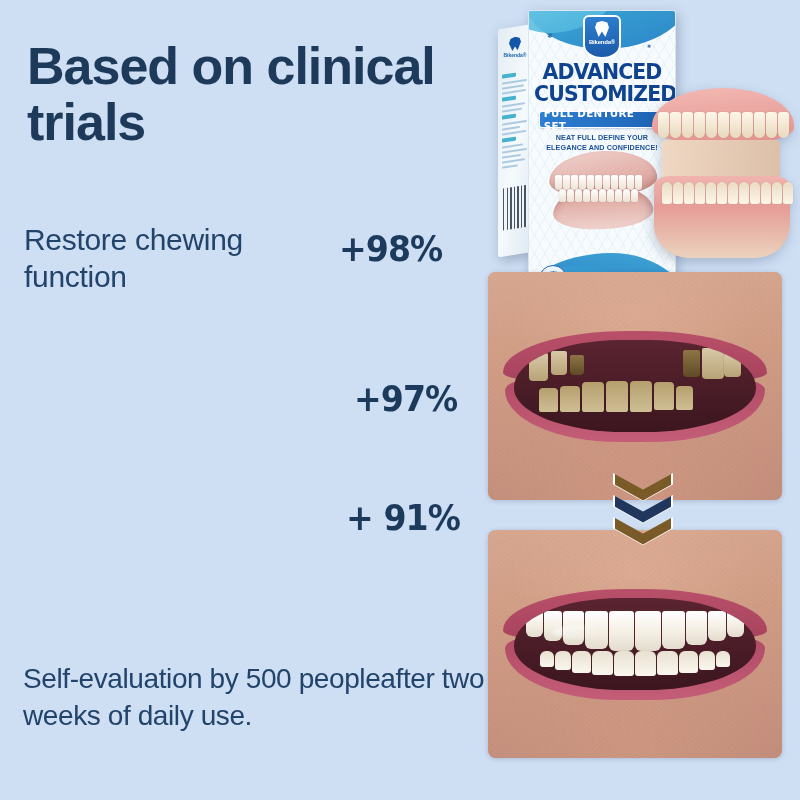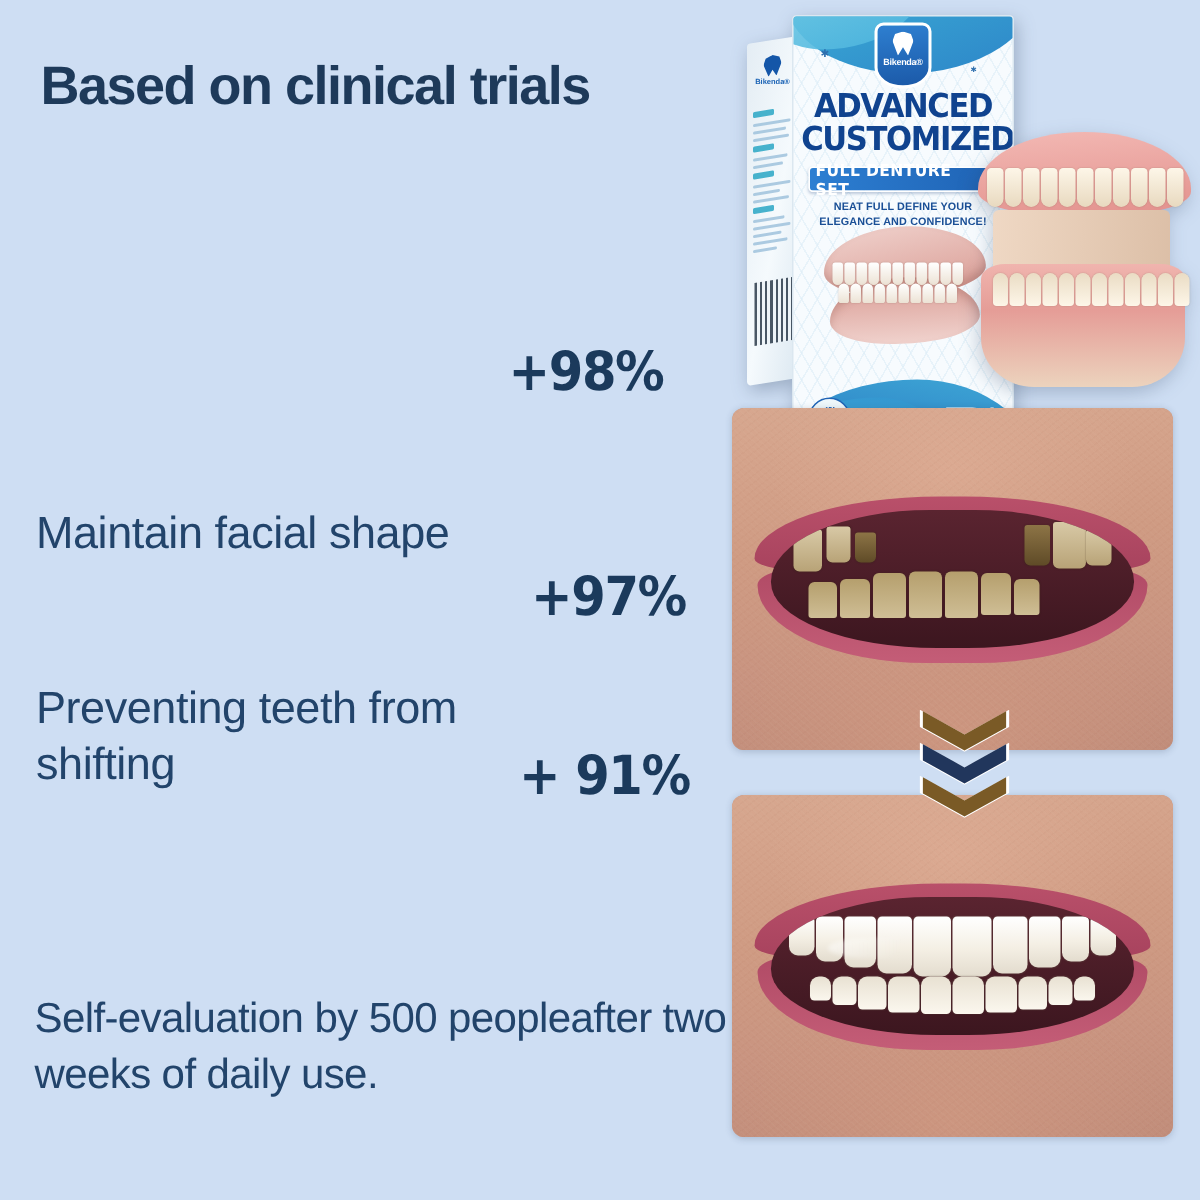"Based on clinical trials" .headline { font-size: 36px -> 52px }
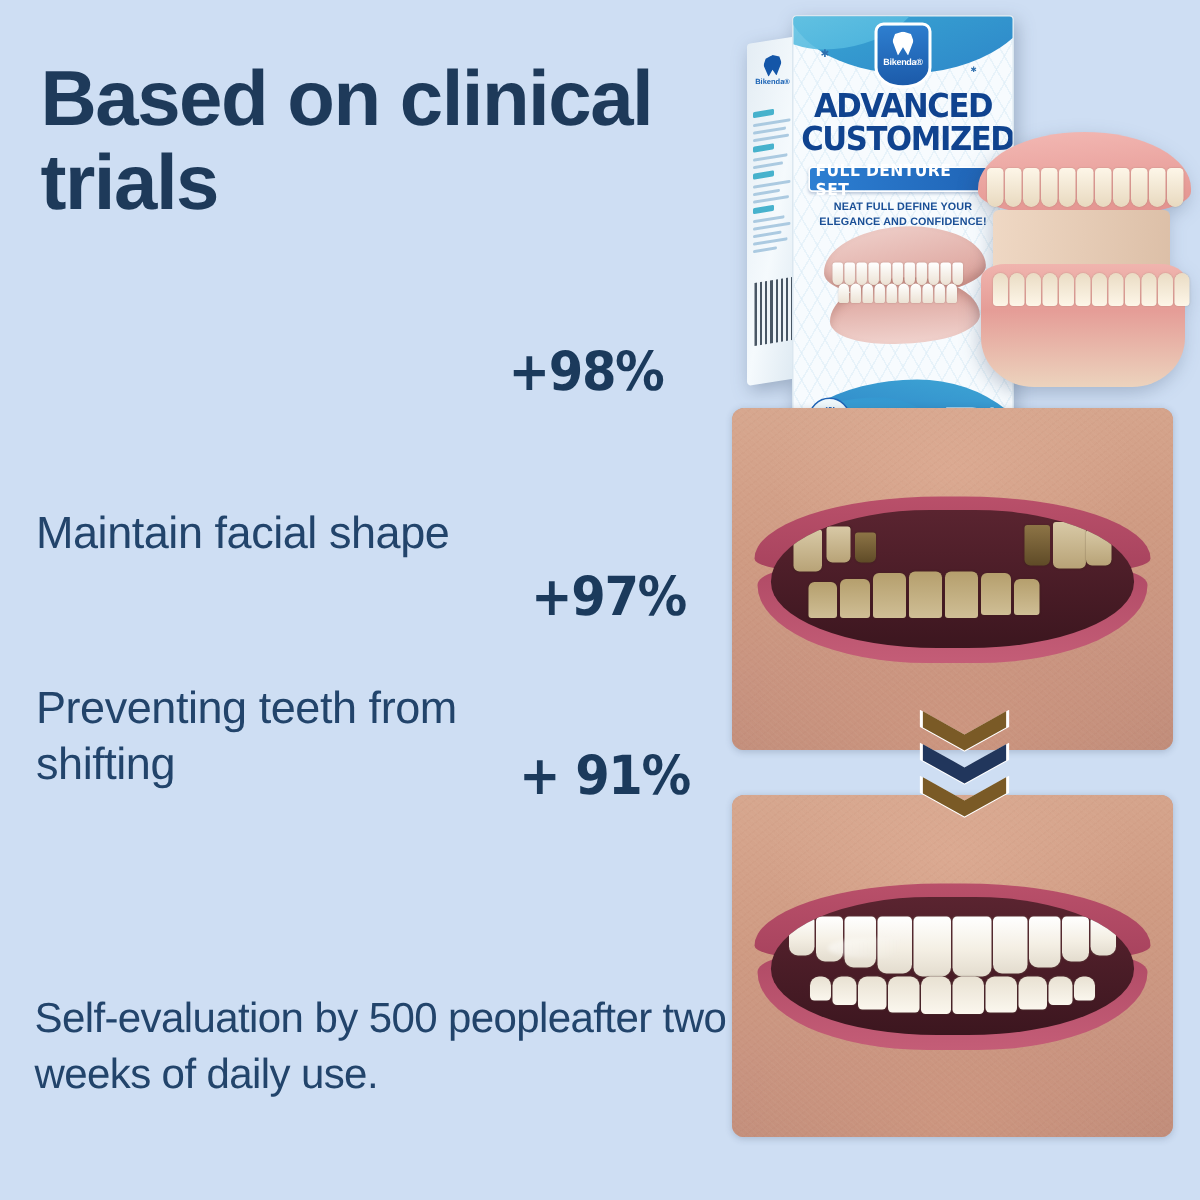"Restore chewing function" div.feat-text { html: none -> <div>Restore chewing function</div> }
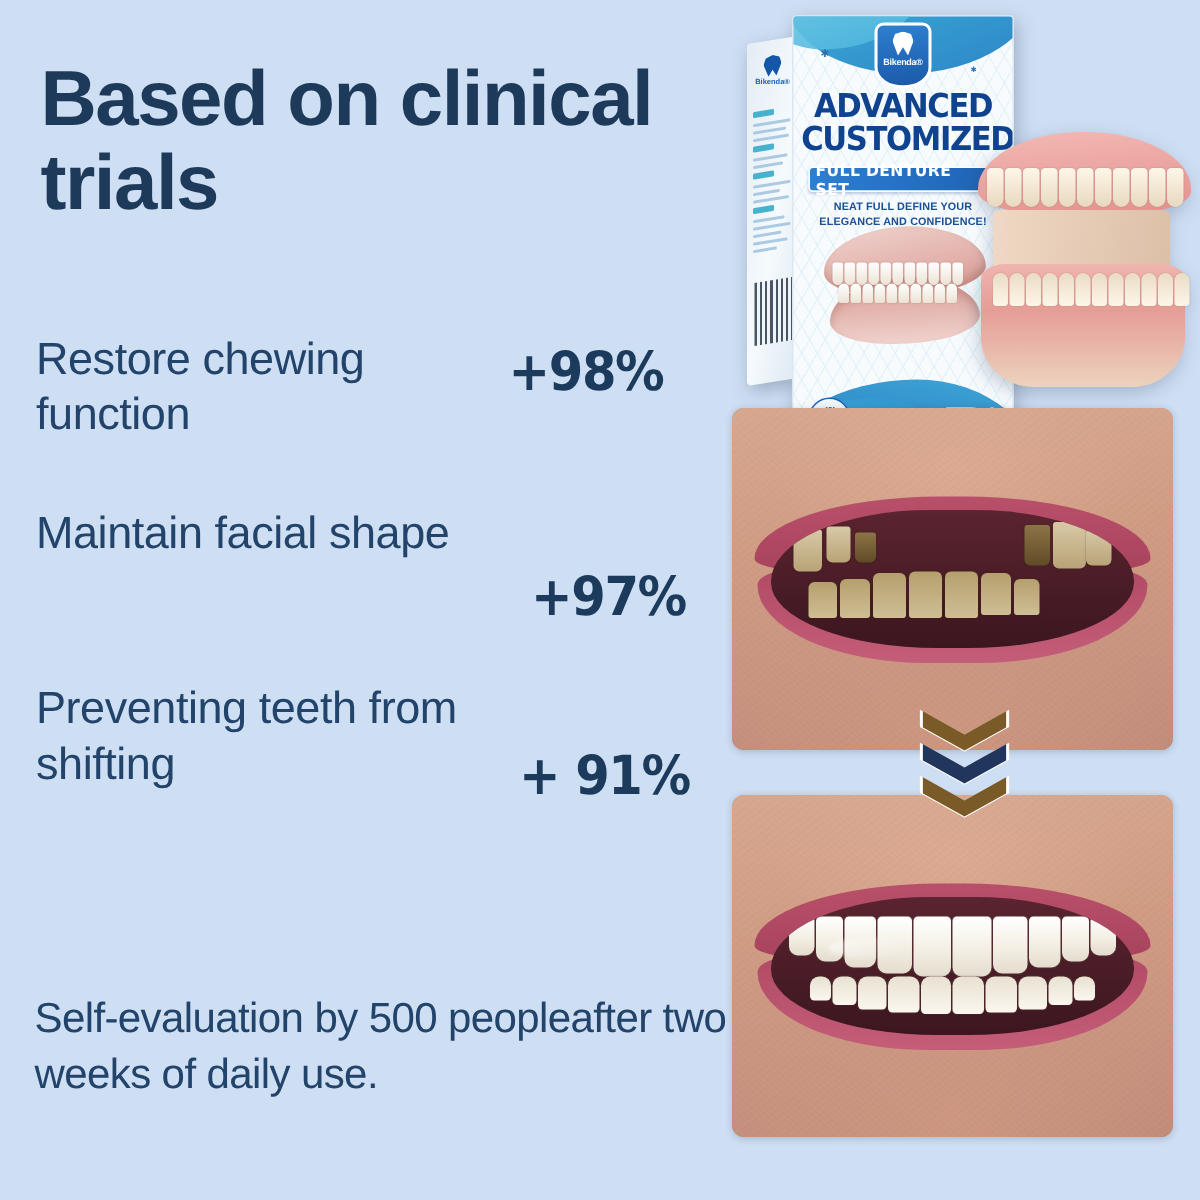"Maintain facial shape" div.feat-text { html: <div>Maintain facial shape</div> -> none }
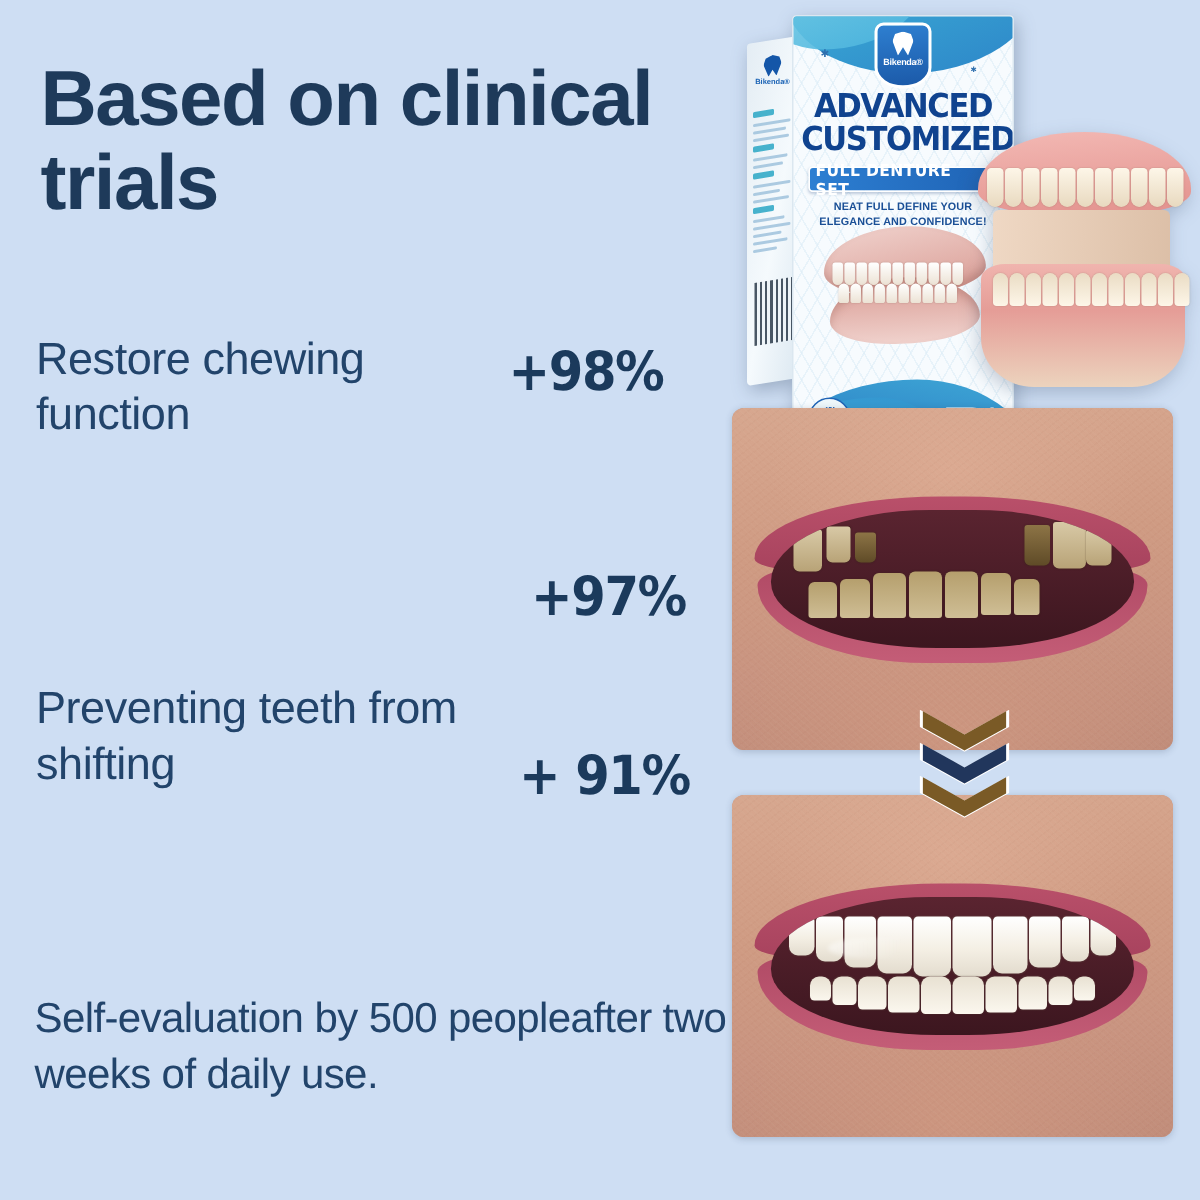"Preventing teeth from shifting" div.feat-text { html: <div>Preventing teeth from shifting</div> -> none }
